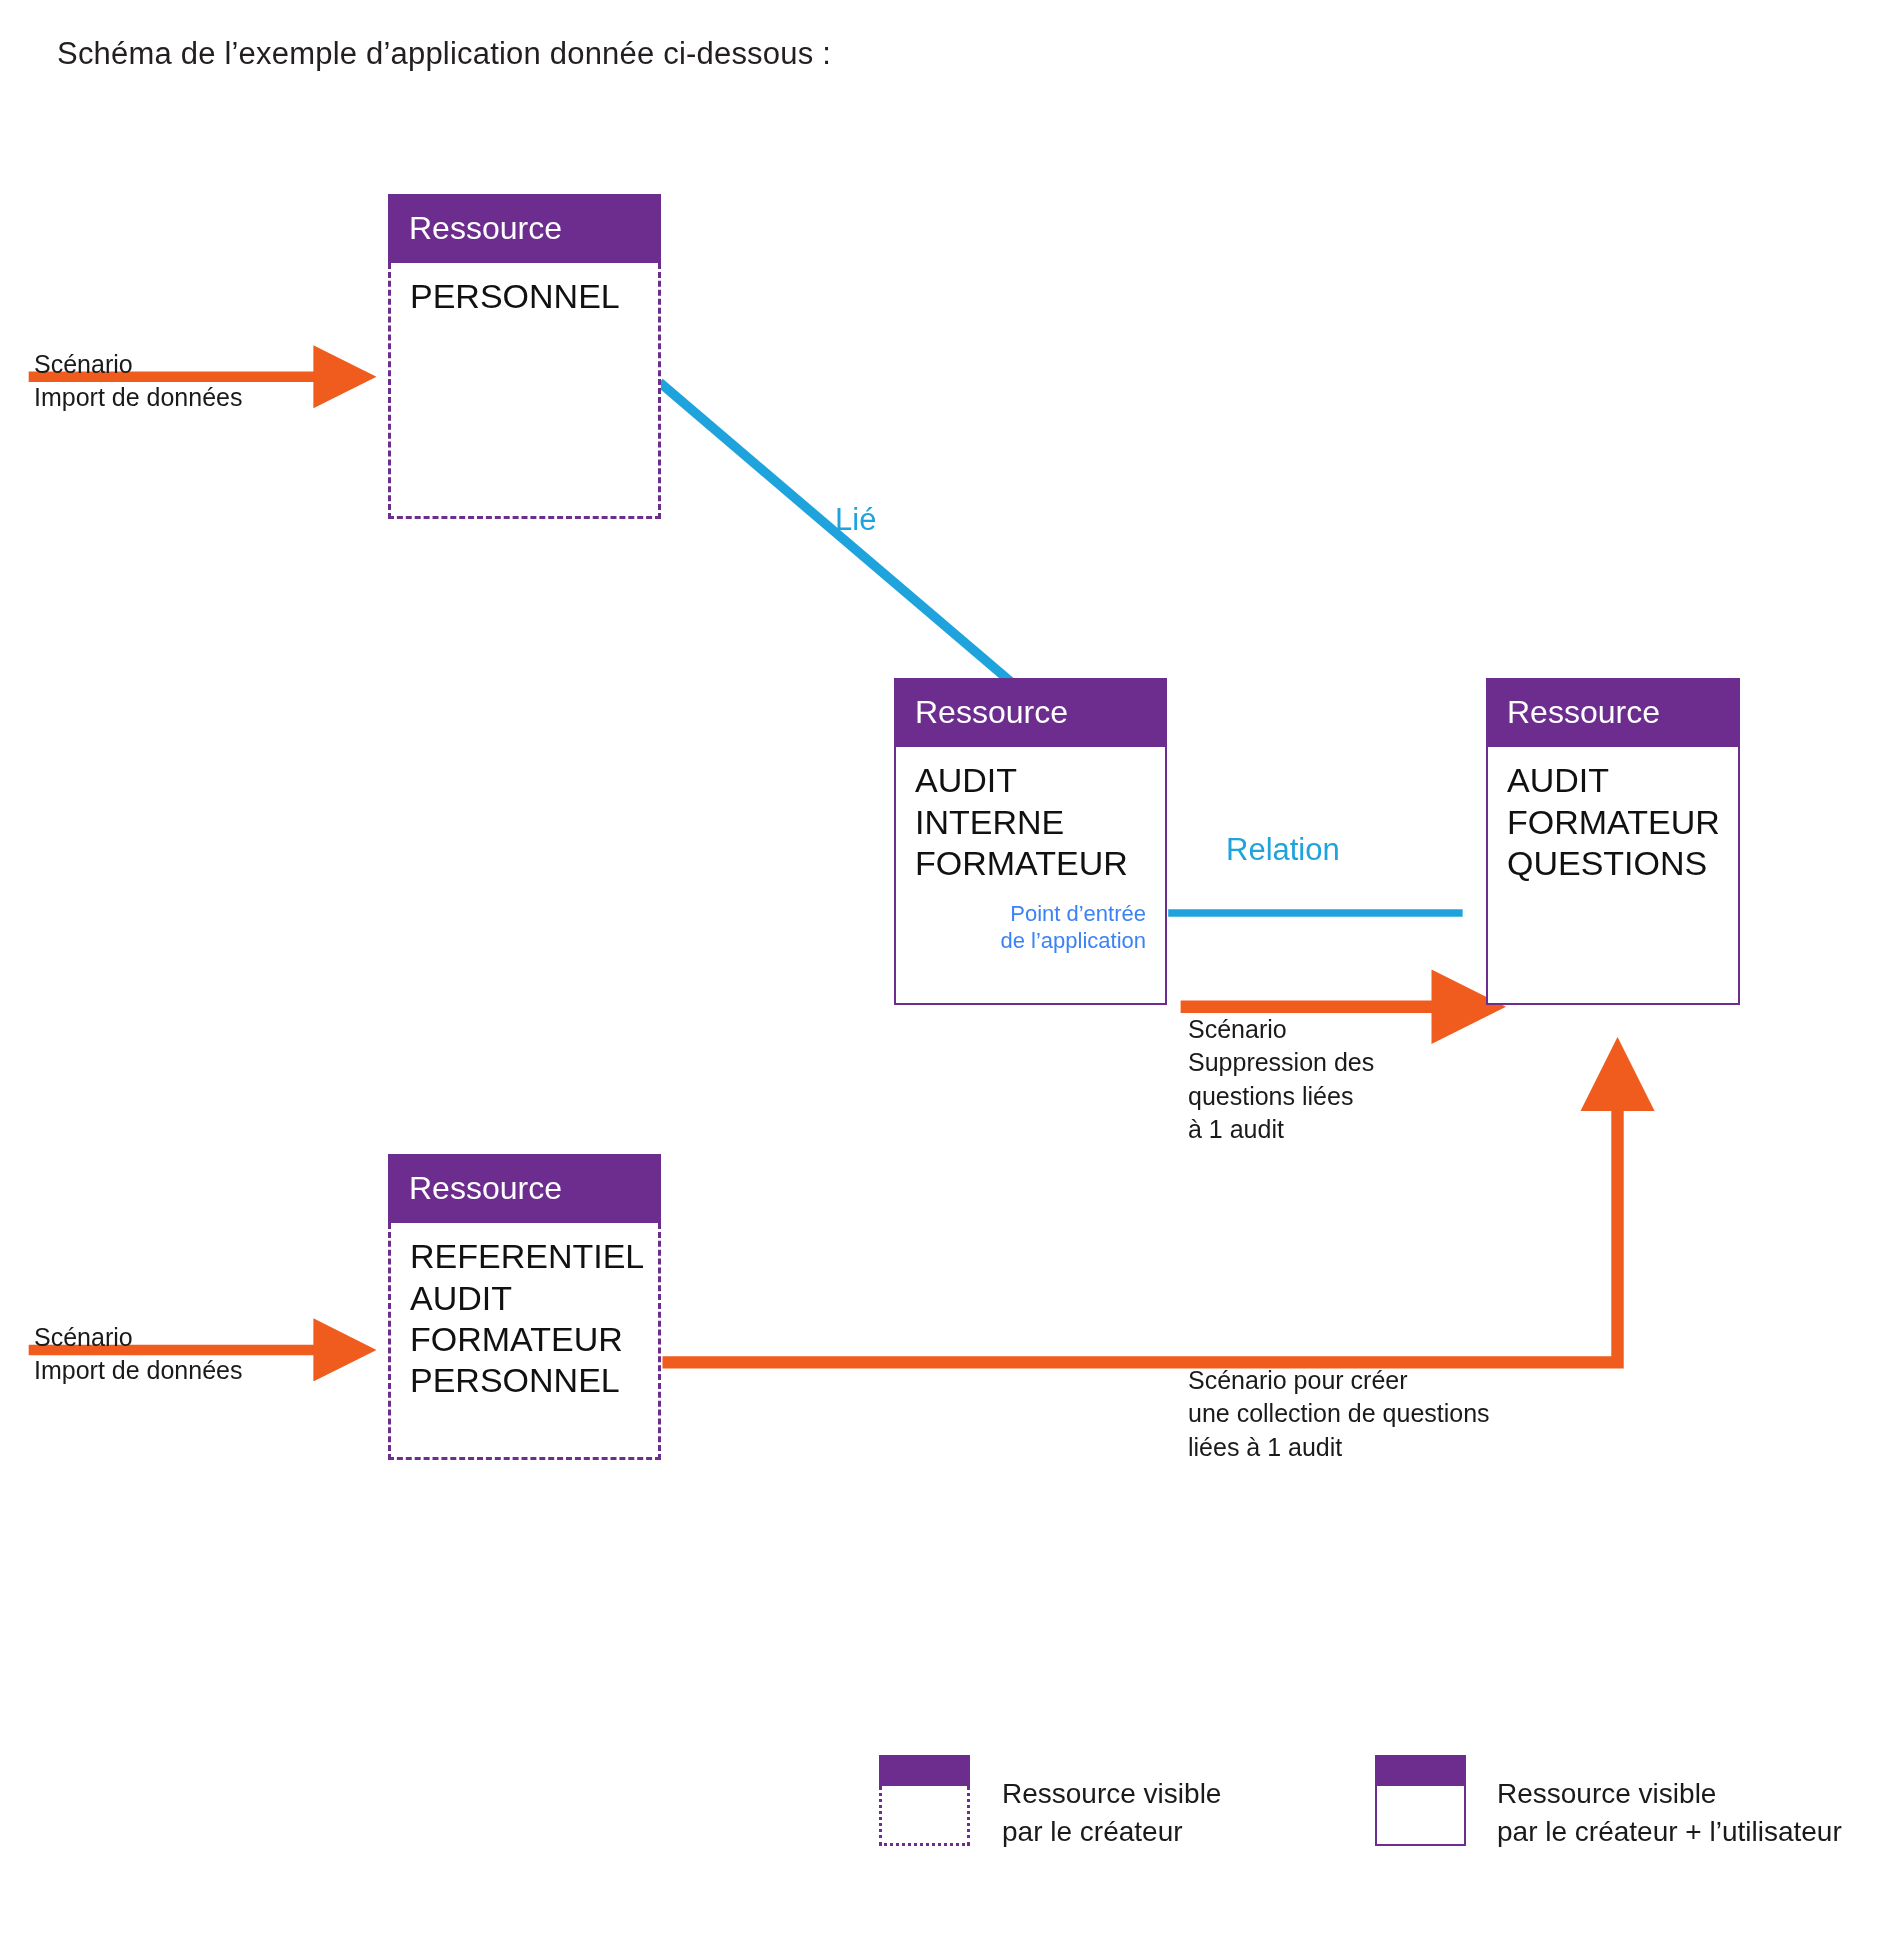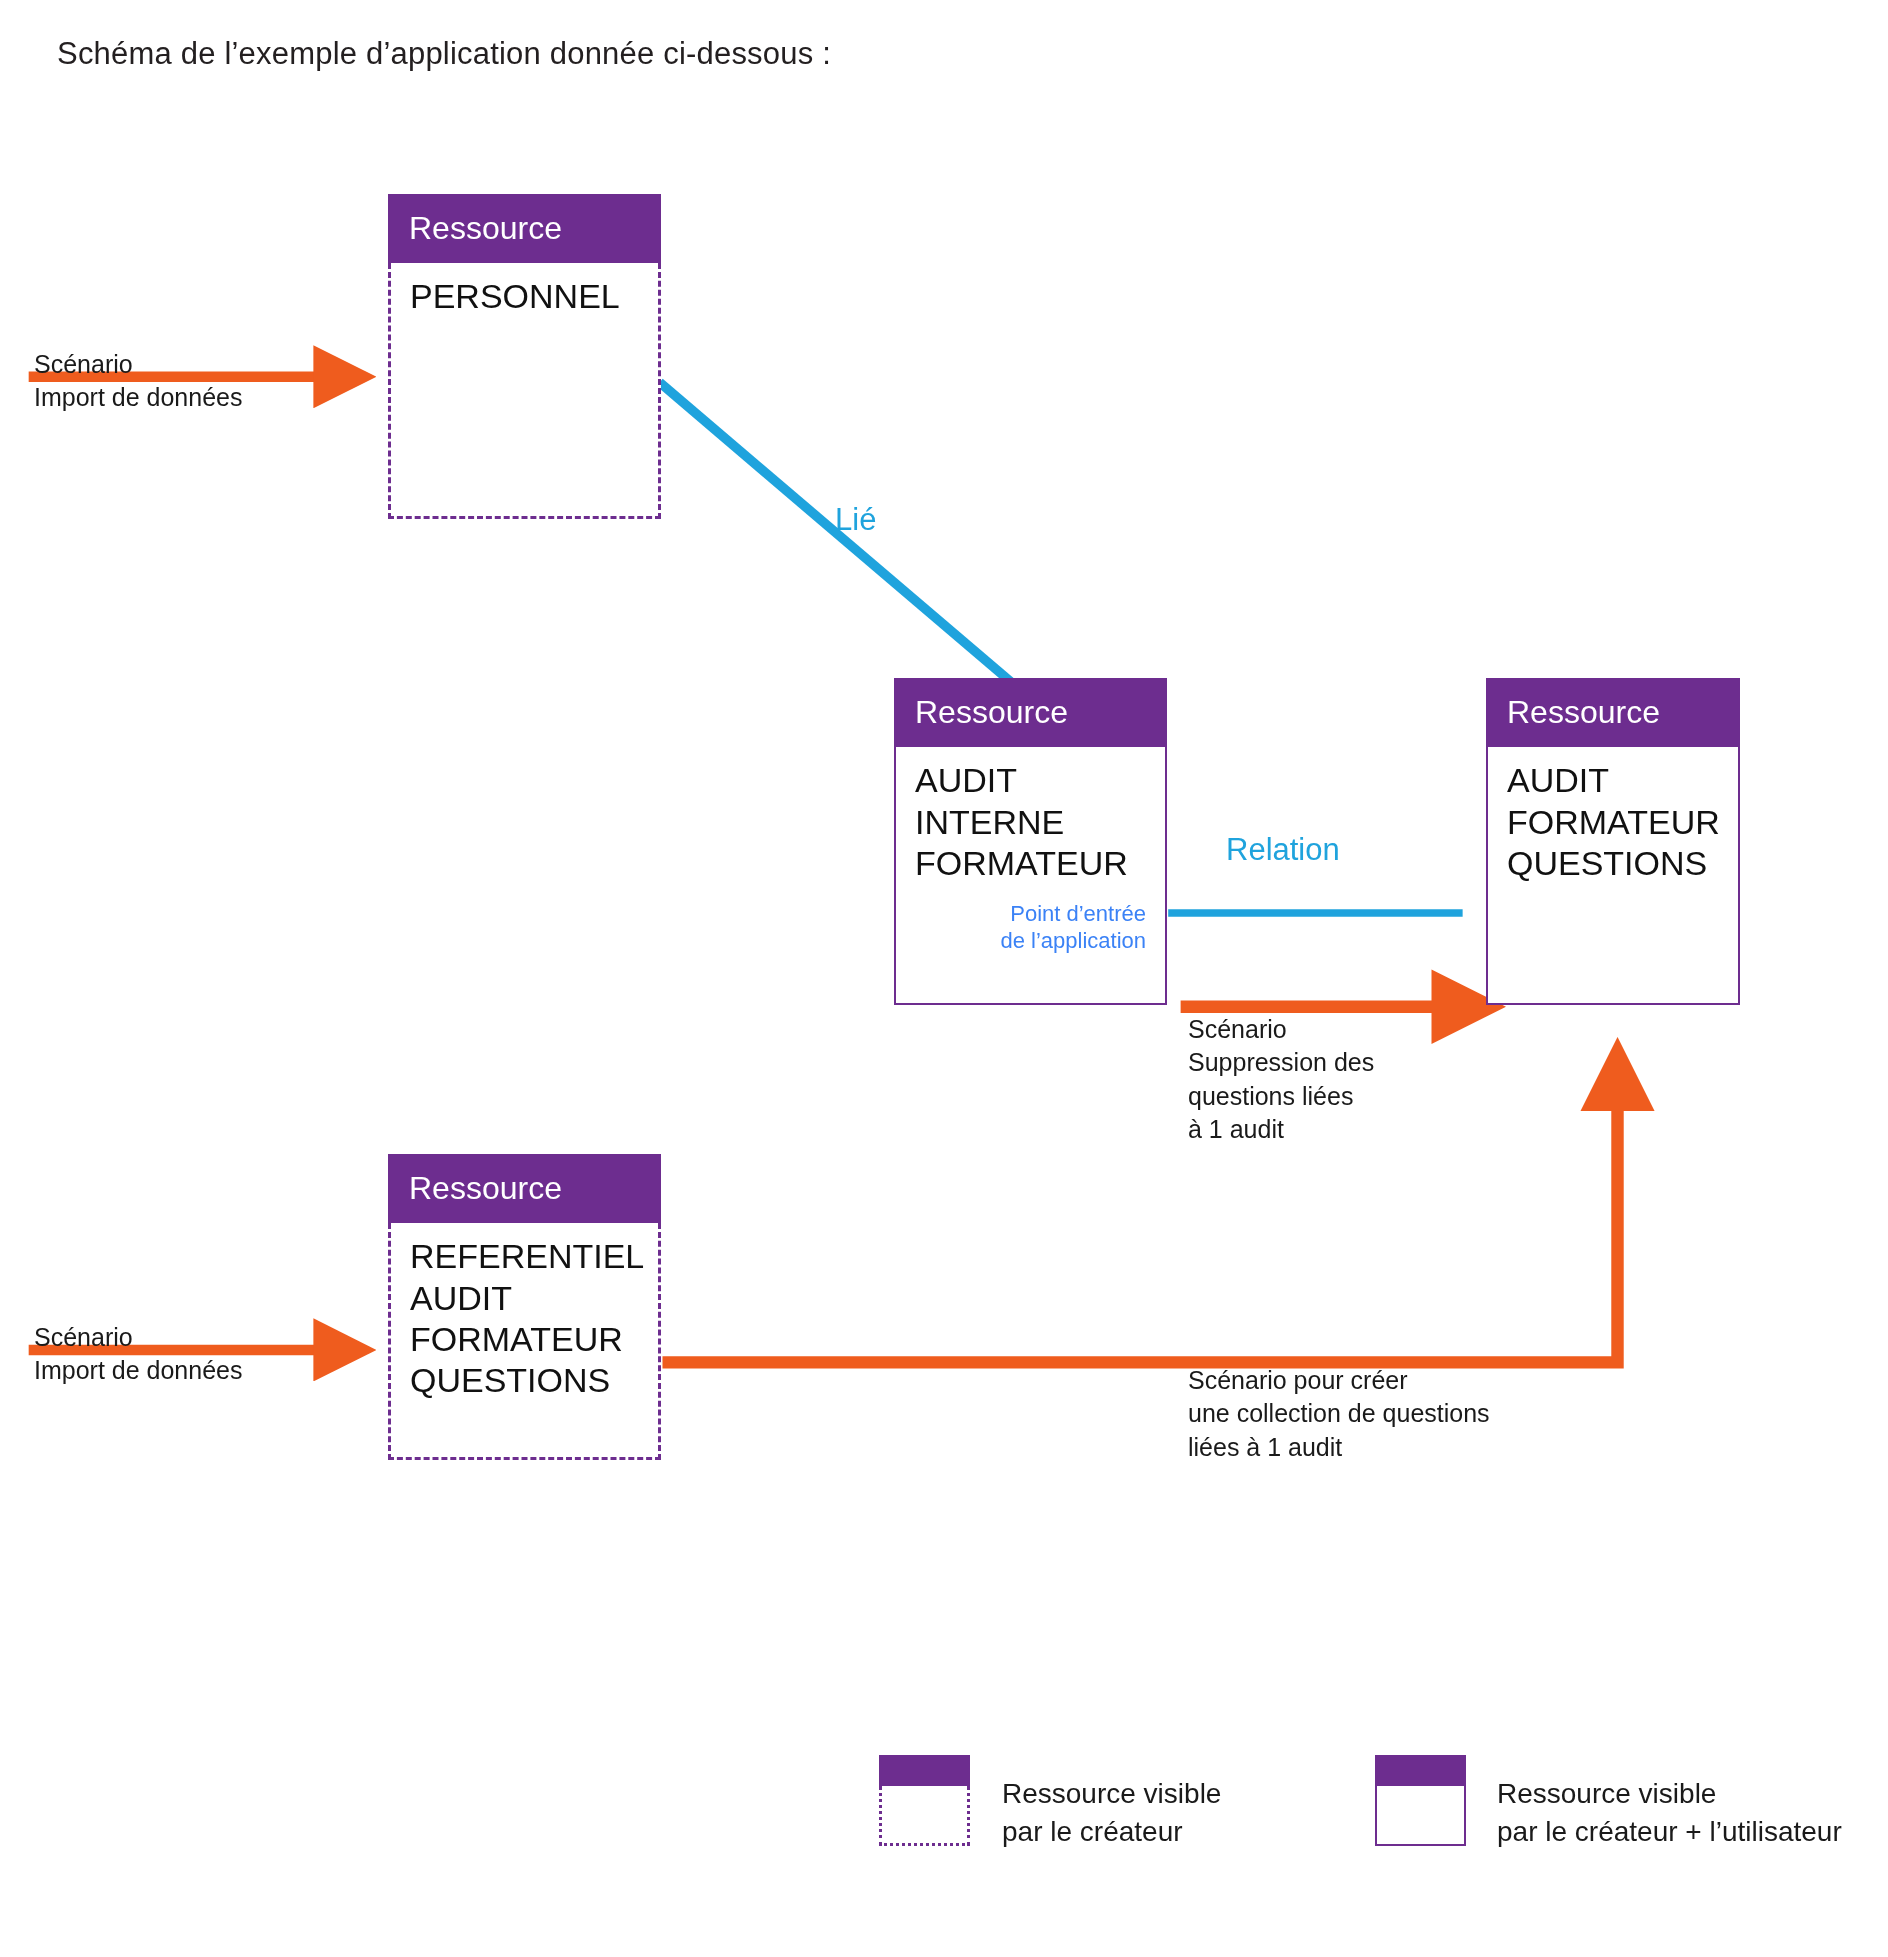"REFERENTIEL" div.card-title { text: QUESTIONS -> PERSONNEL }
